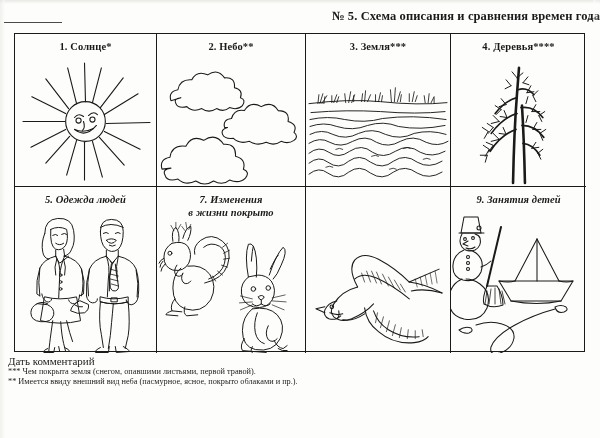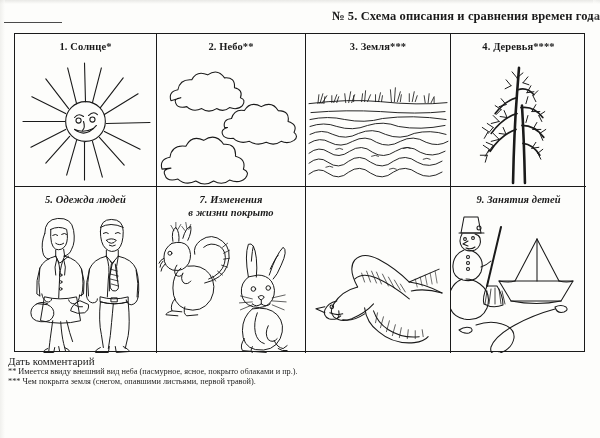"** Имеется ввиду внешний вид" div { order: before "*** Чем покрыта земля (снегом," -> after "*** Чем покрыта земля (снегом," }
